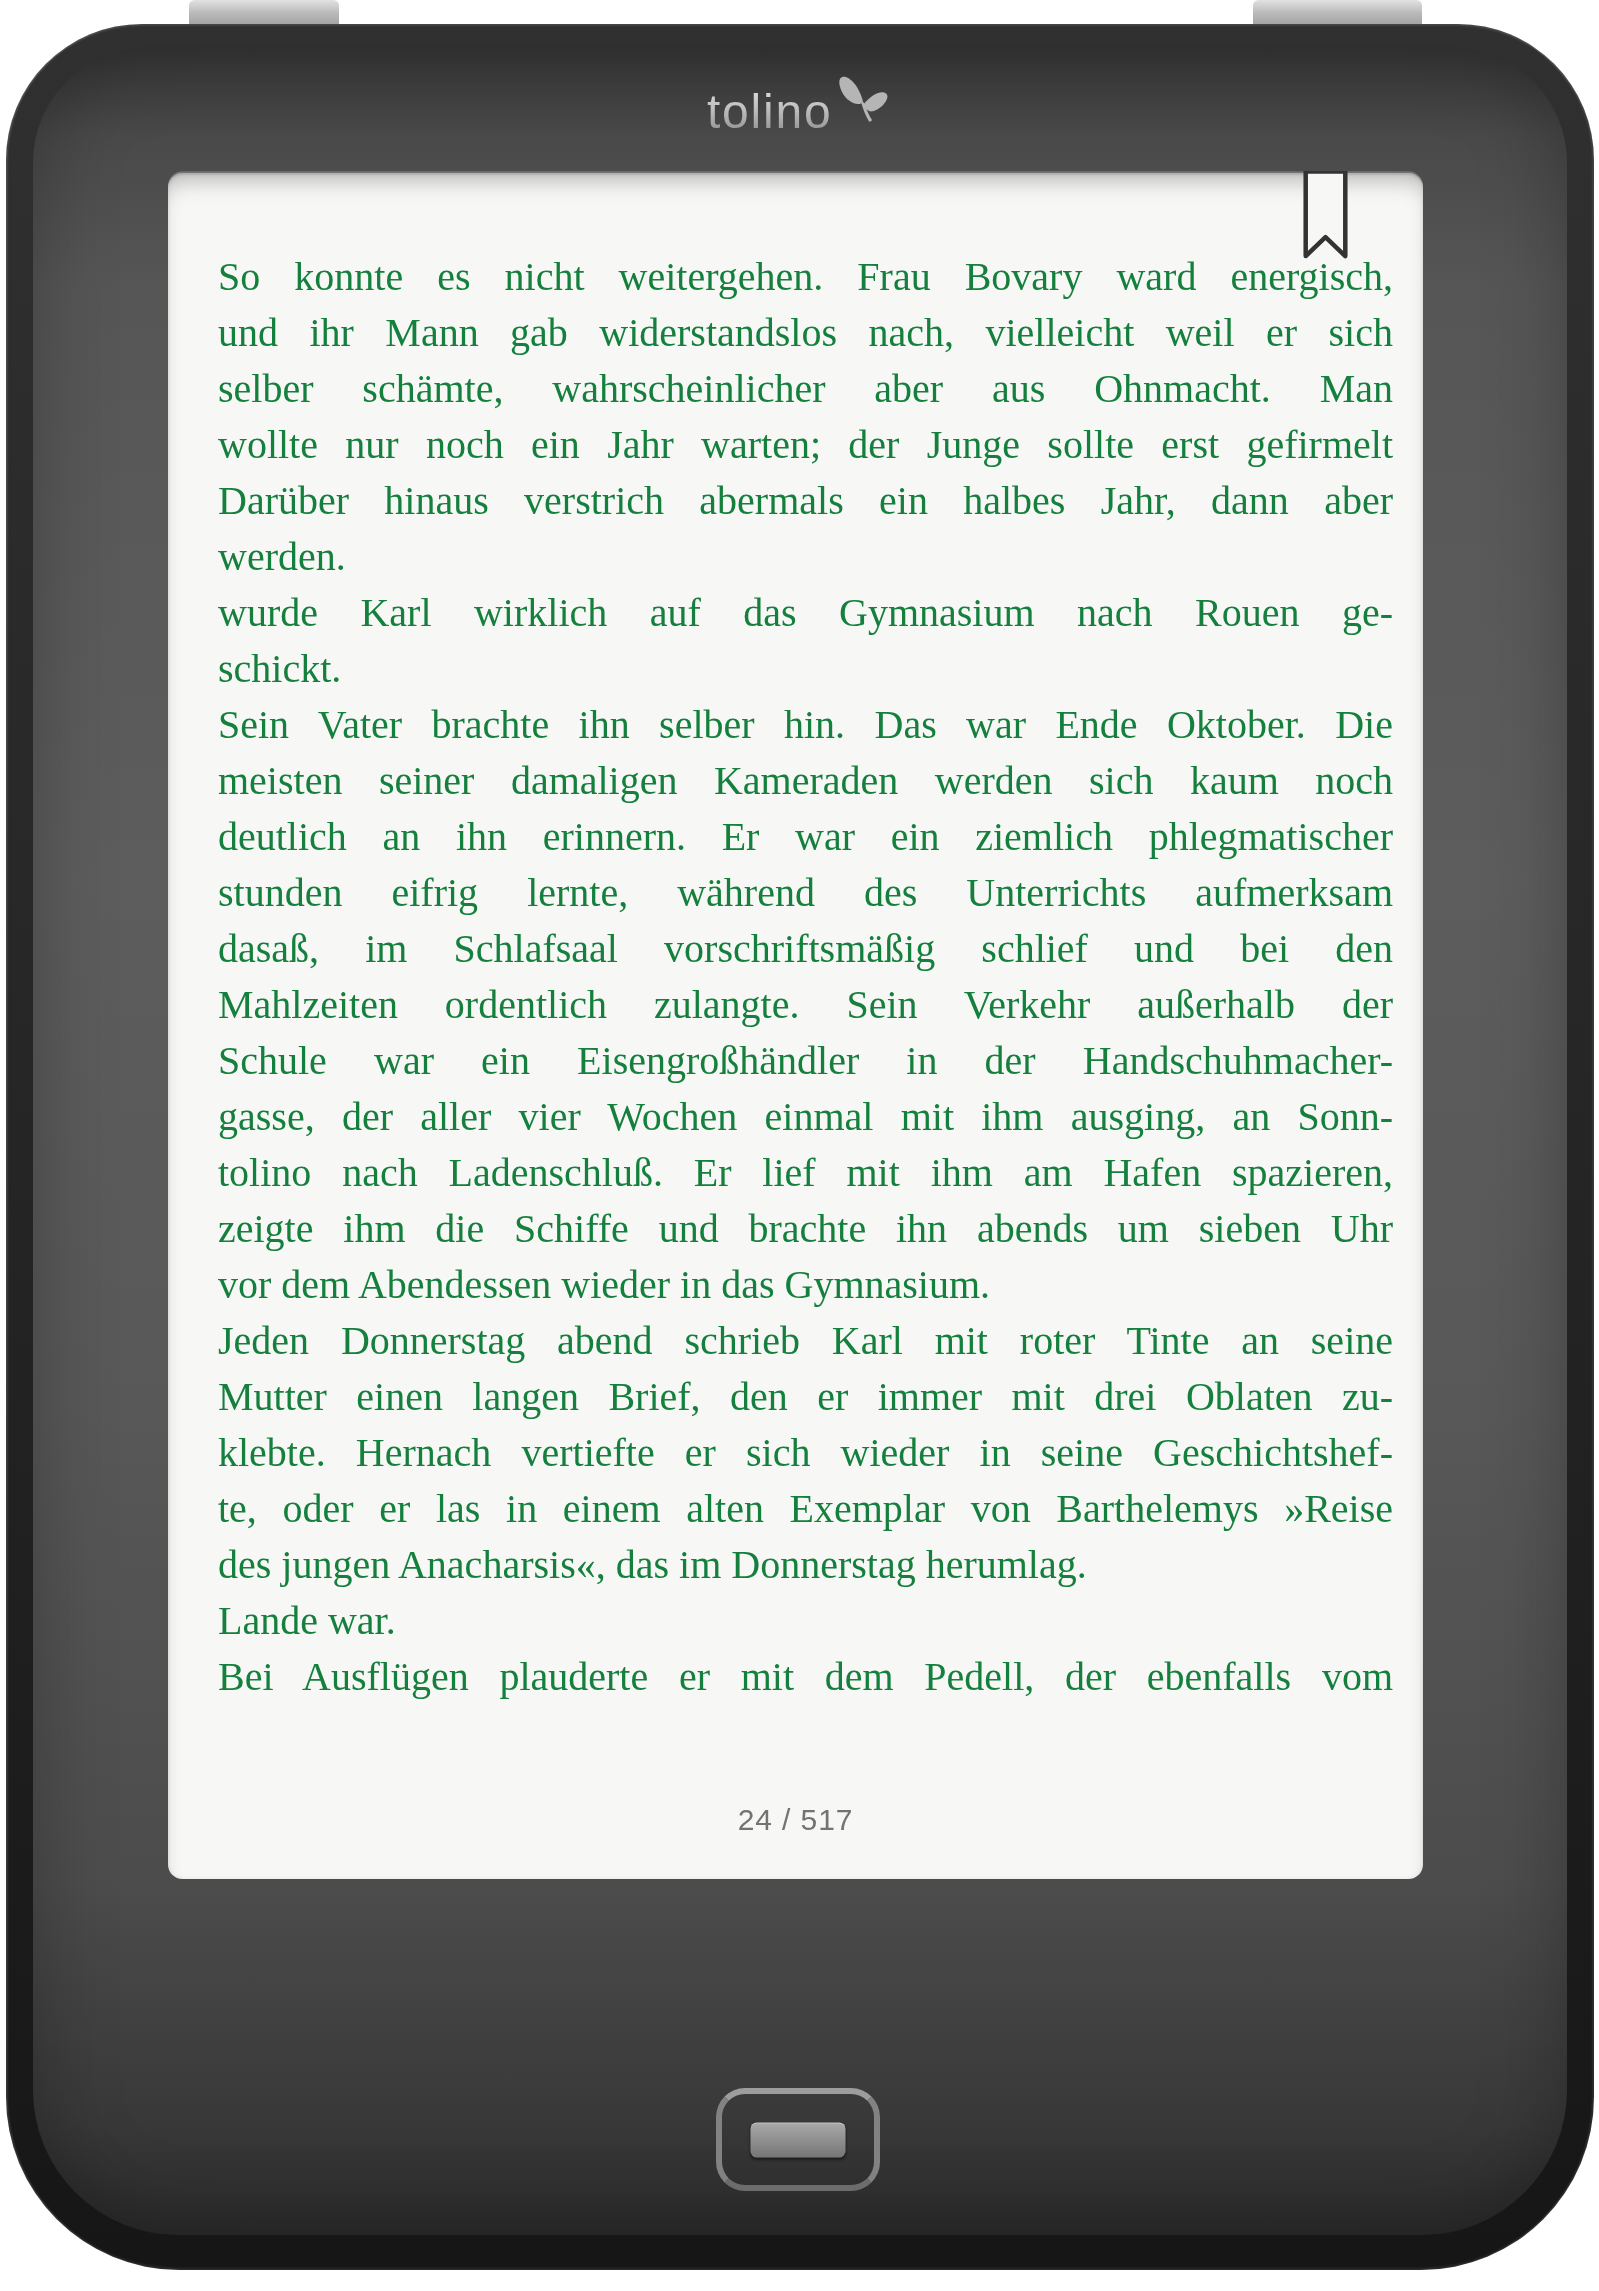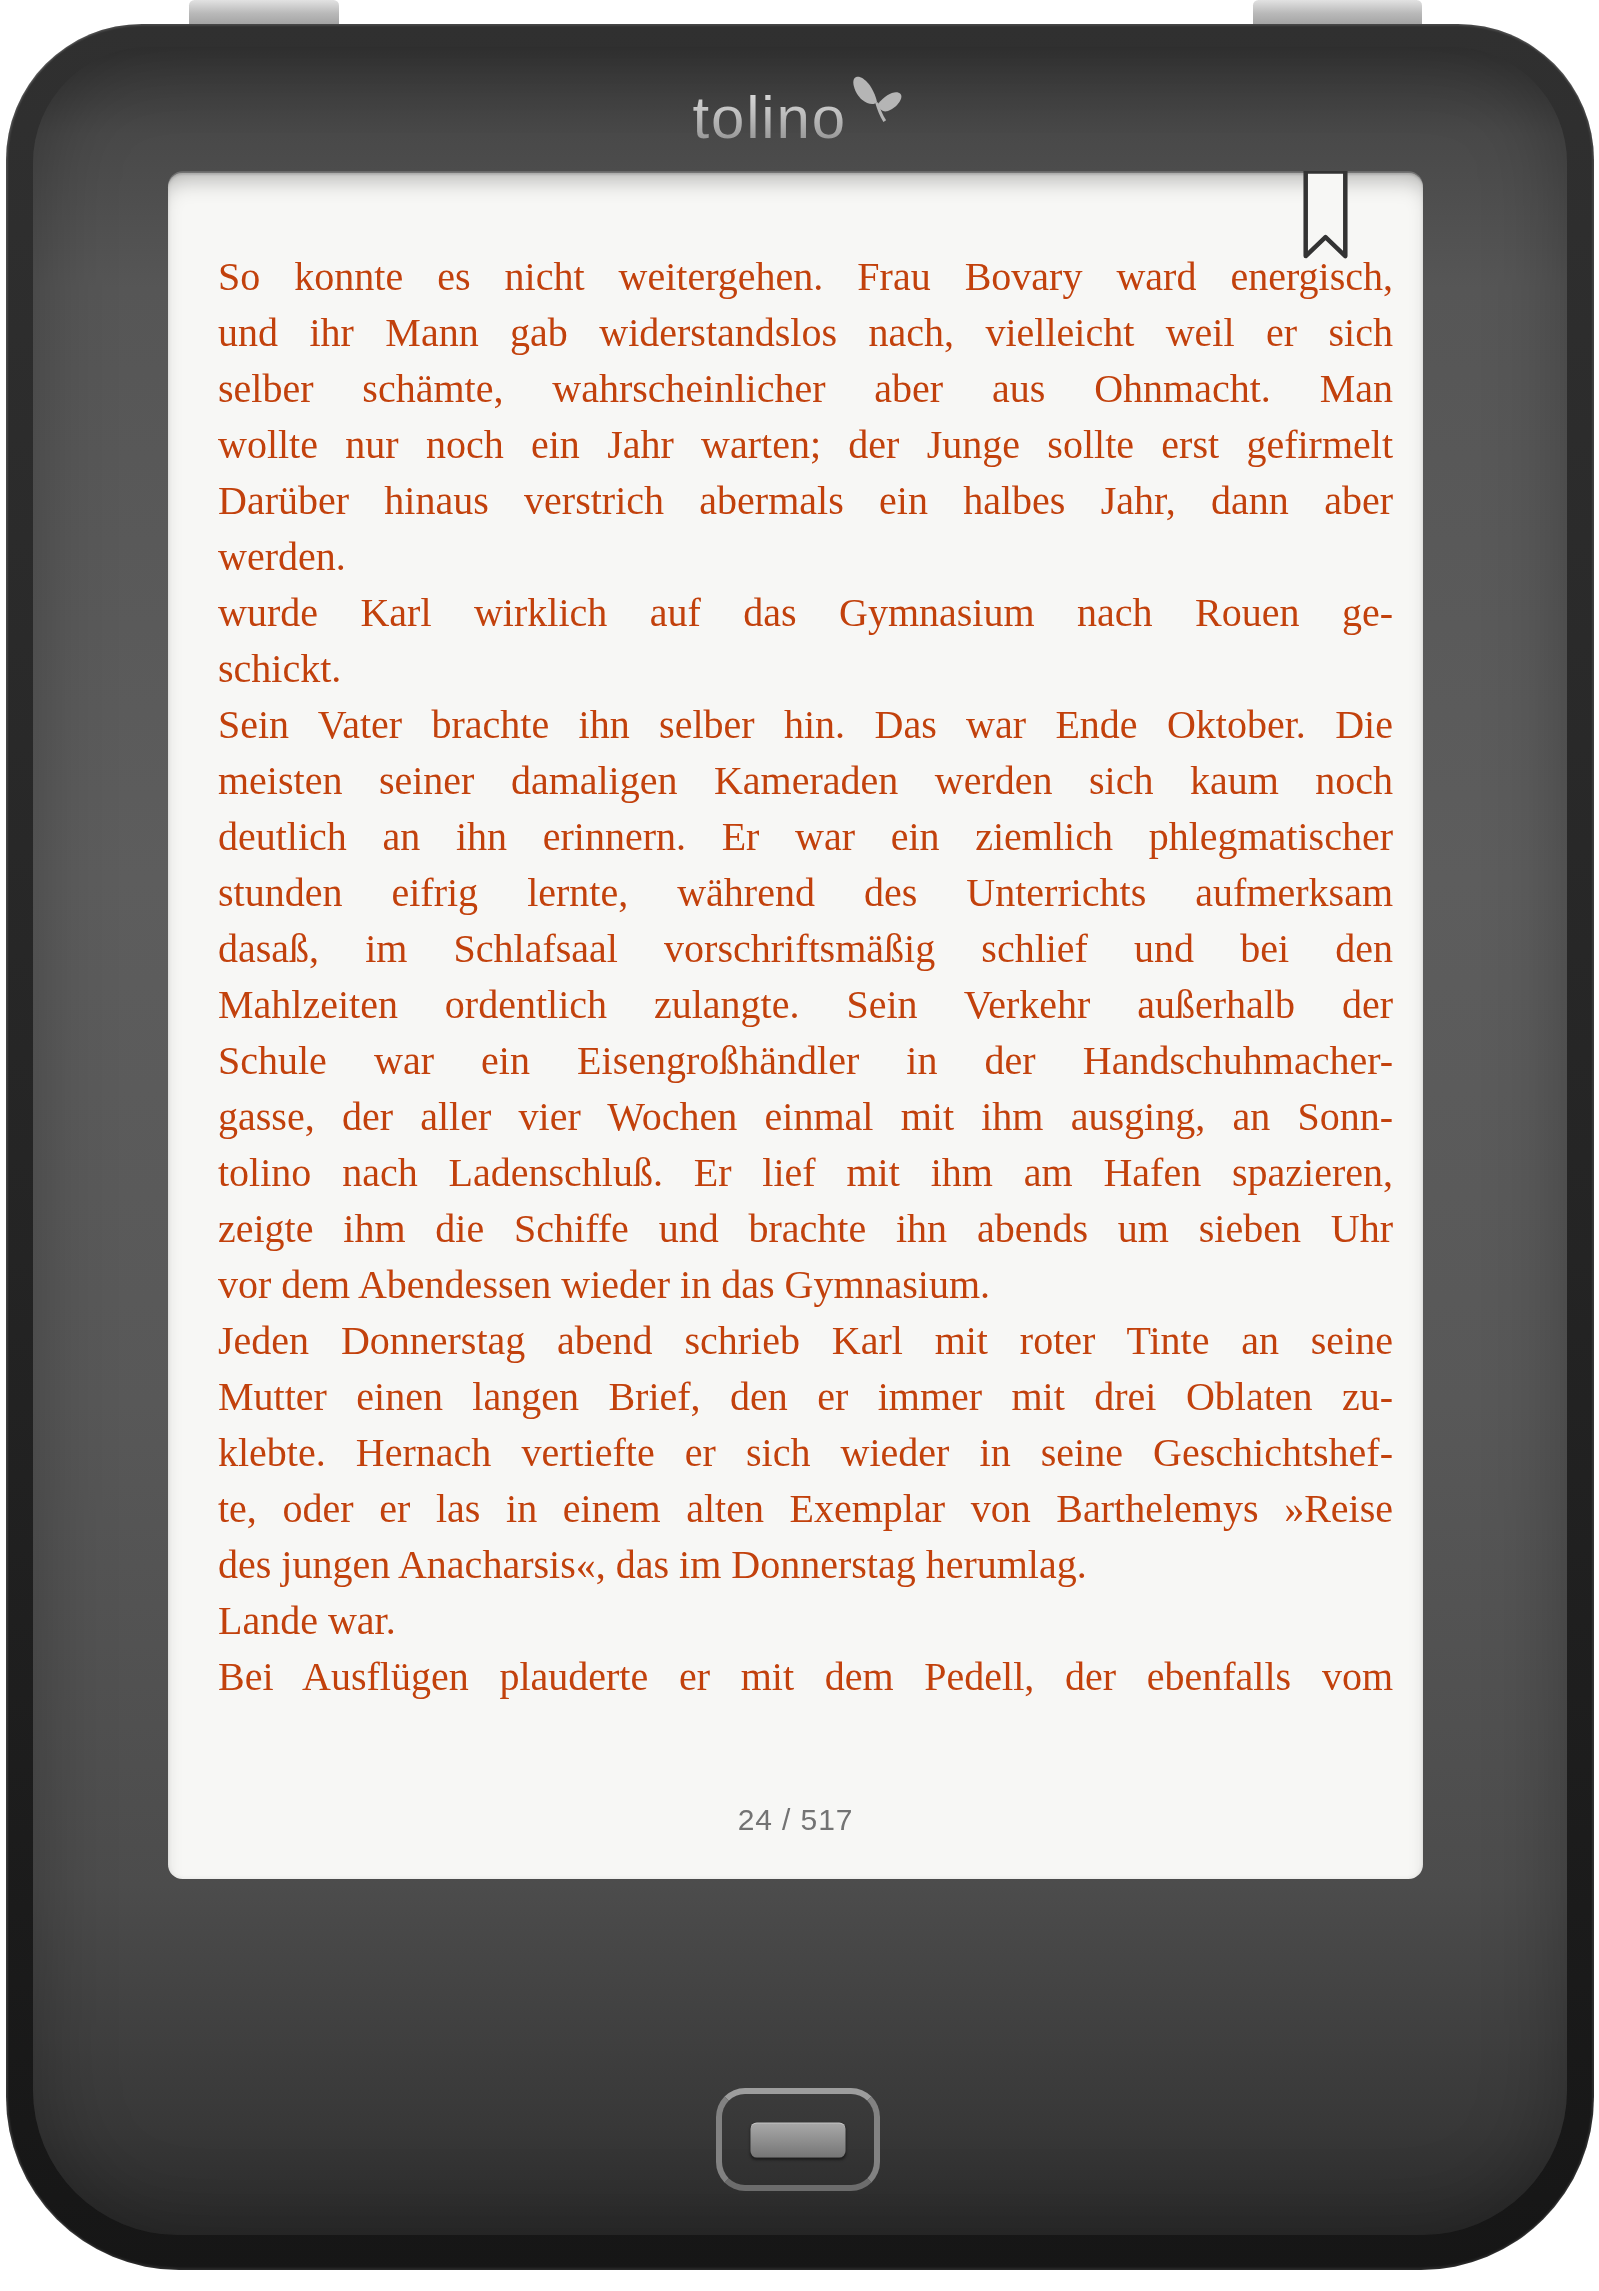"tolino" .logo-text { font-size: 60px -> 48px }
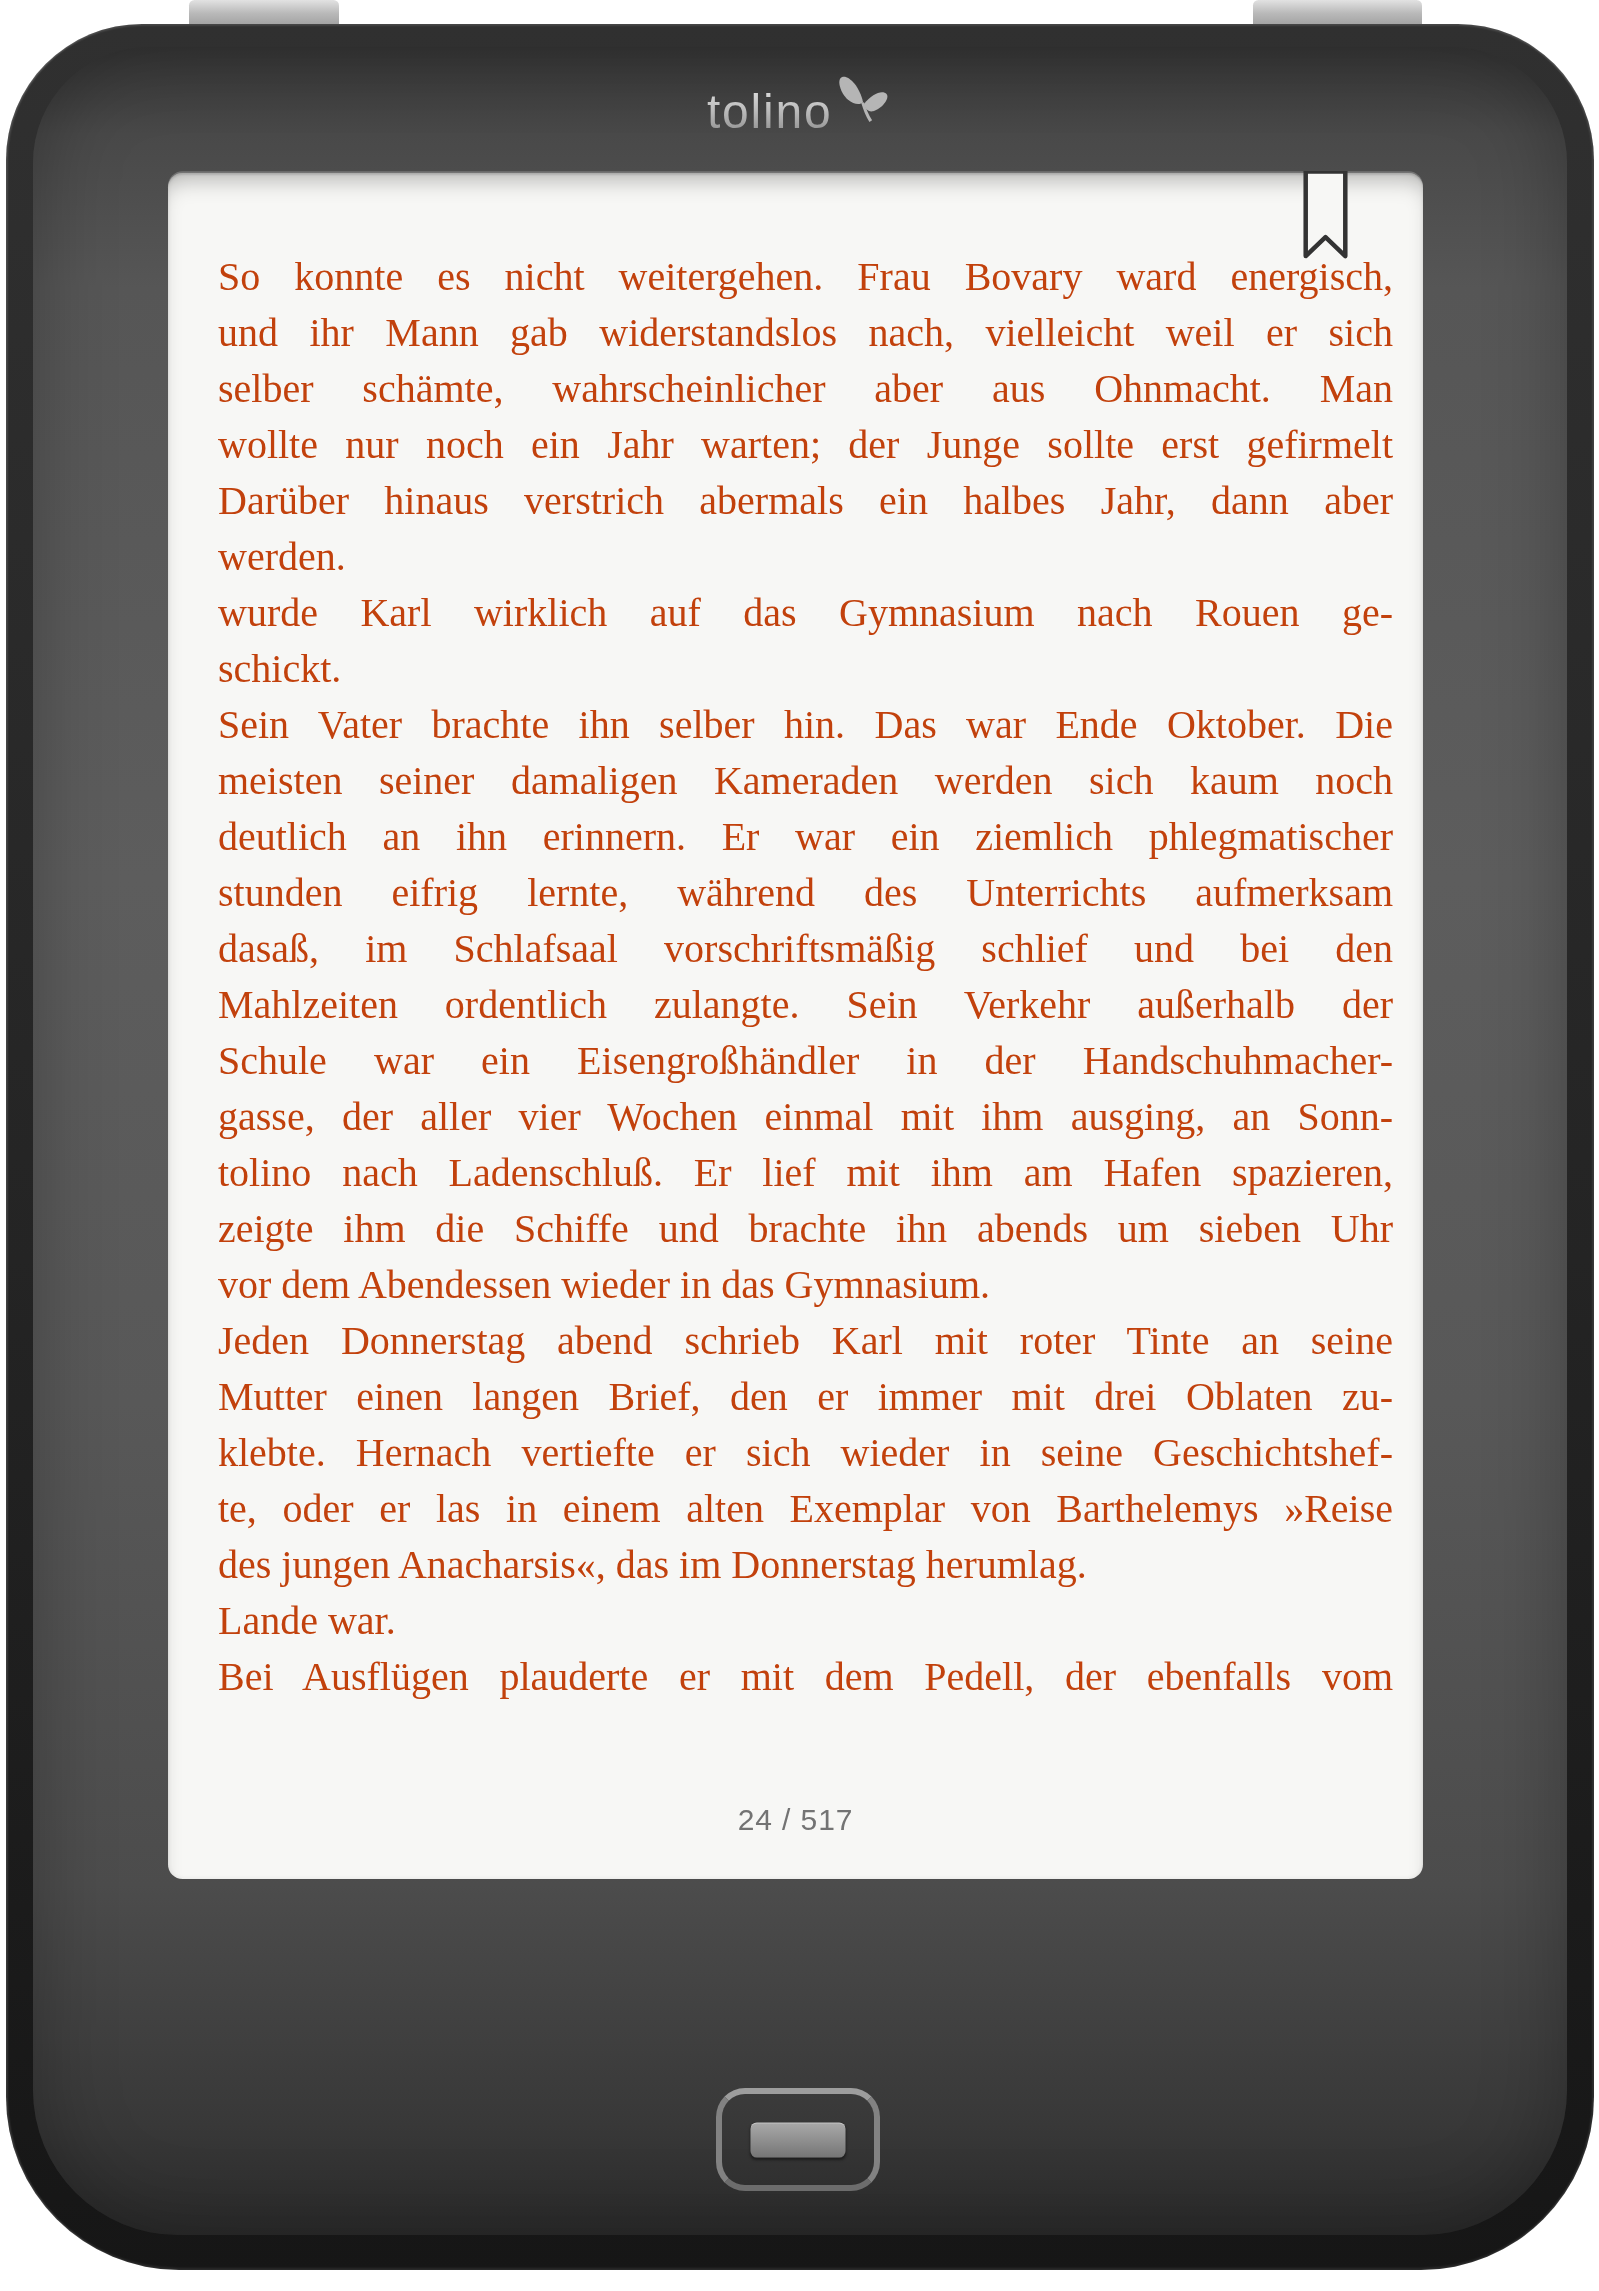"So konnte es nicht weitergehen." .book-text { color: #c2410c -> #15803d }
